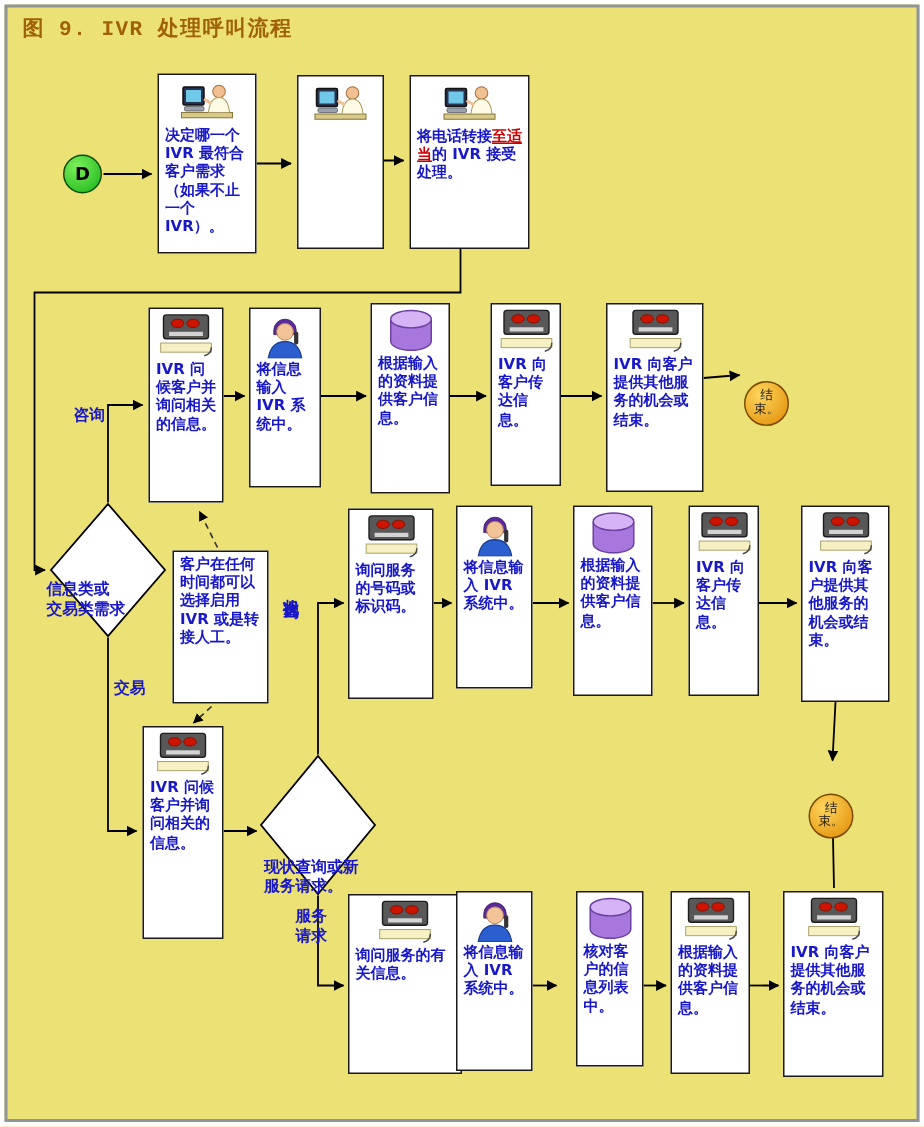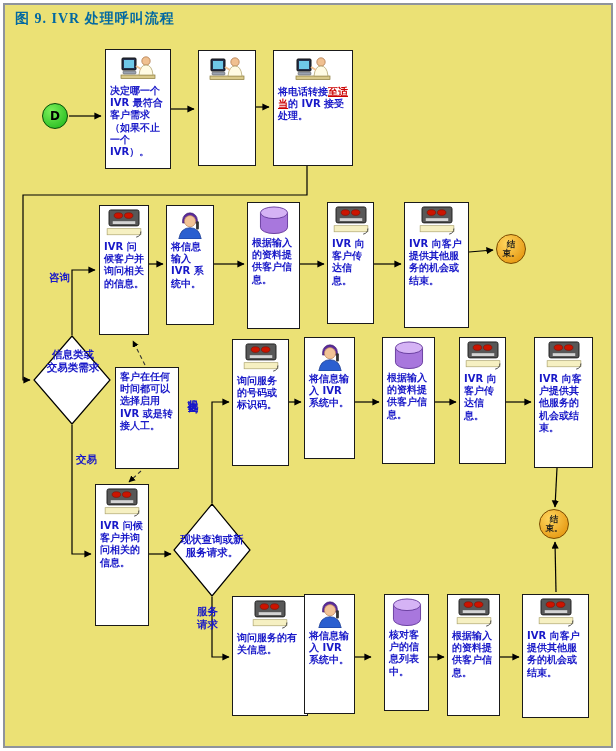"图 9. IVR 处理呼叫流程" #title { color: #0369a1 -> #a16207; font-family: Liberation Serif, serif -> Liberation Mono, monospace }
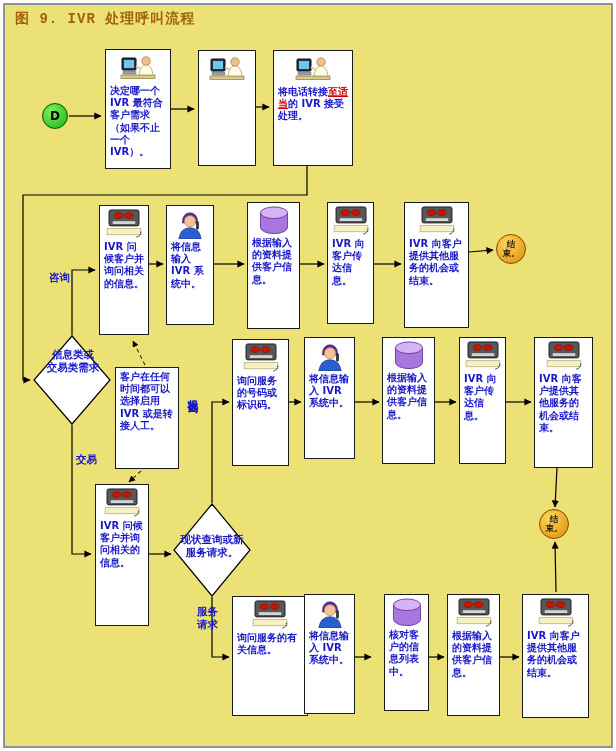"结束。" .end-circle { font-weight: bold -> normal; margin-top: none -> 20px }
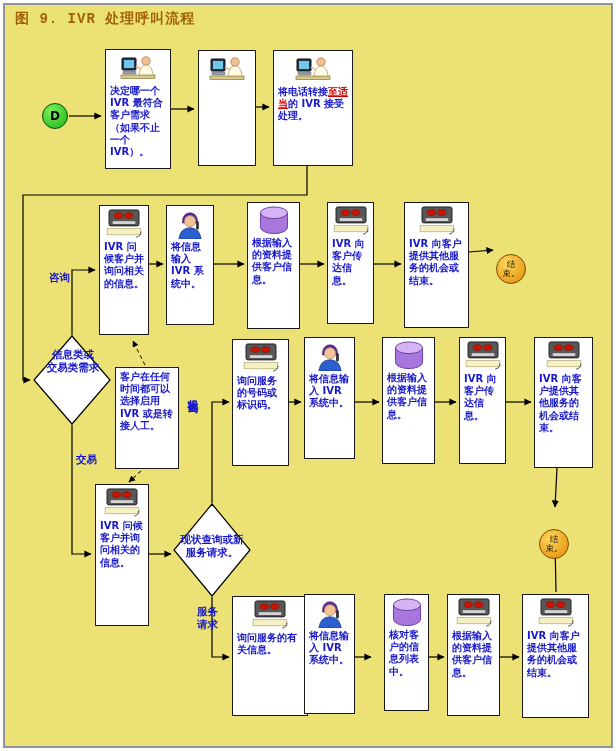"信息类或" .dcaption { margin-top: none -> 39px; text-align: center -> left }
